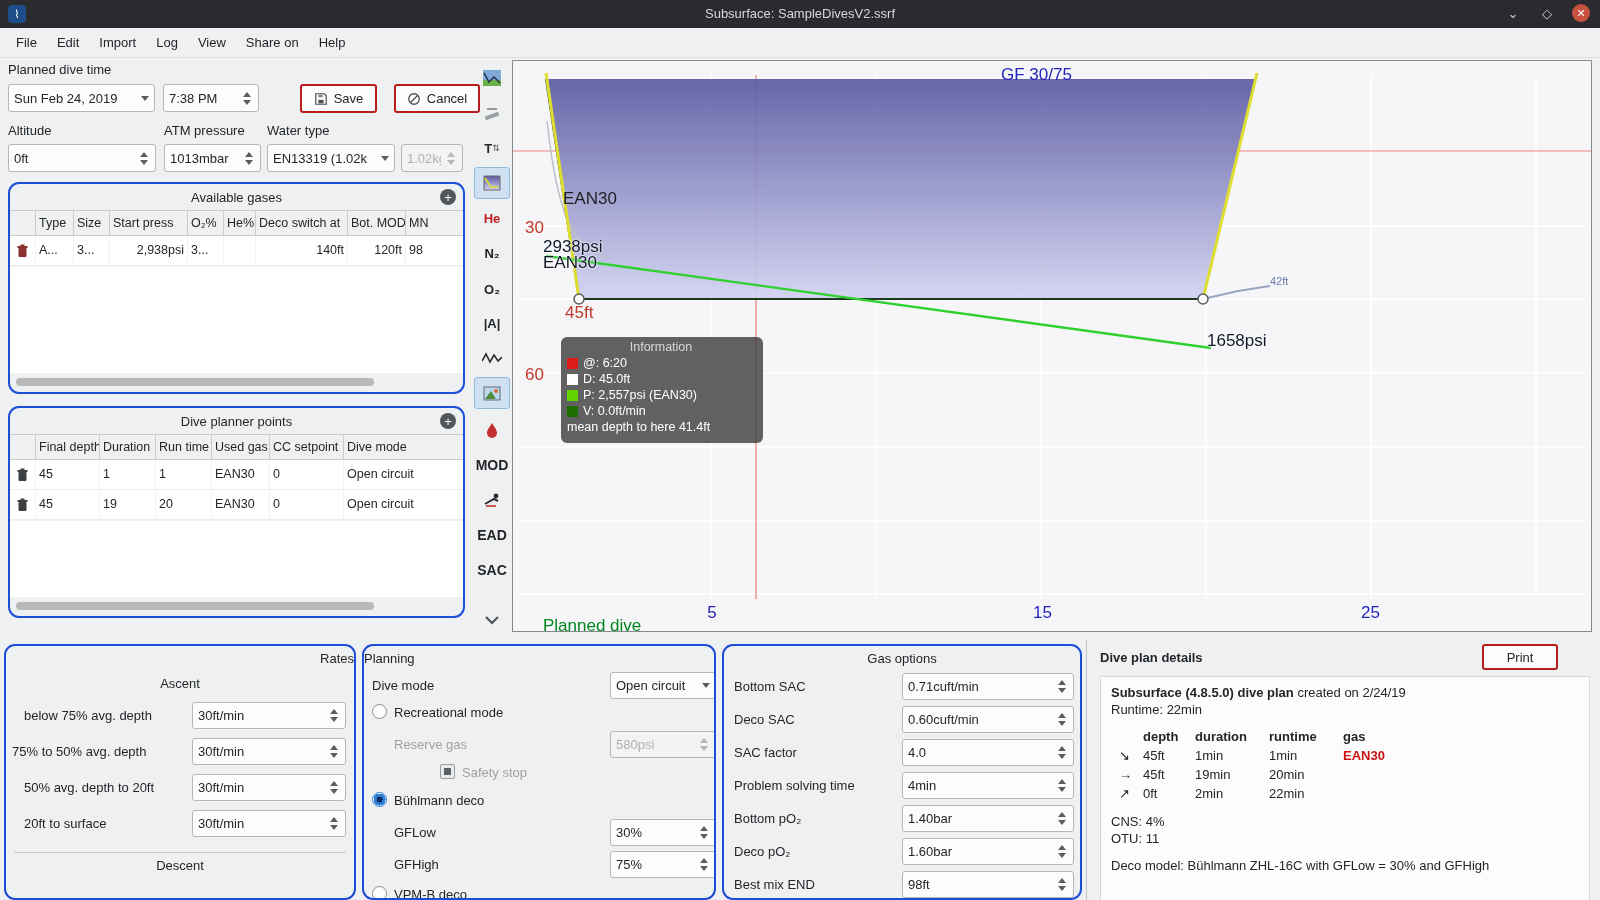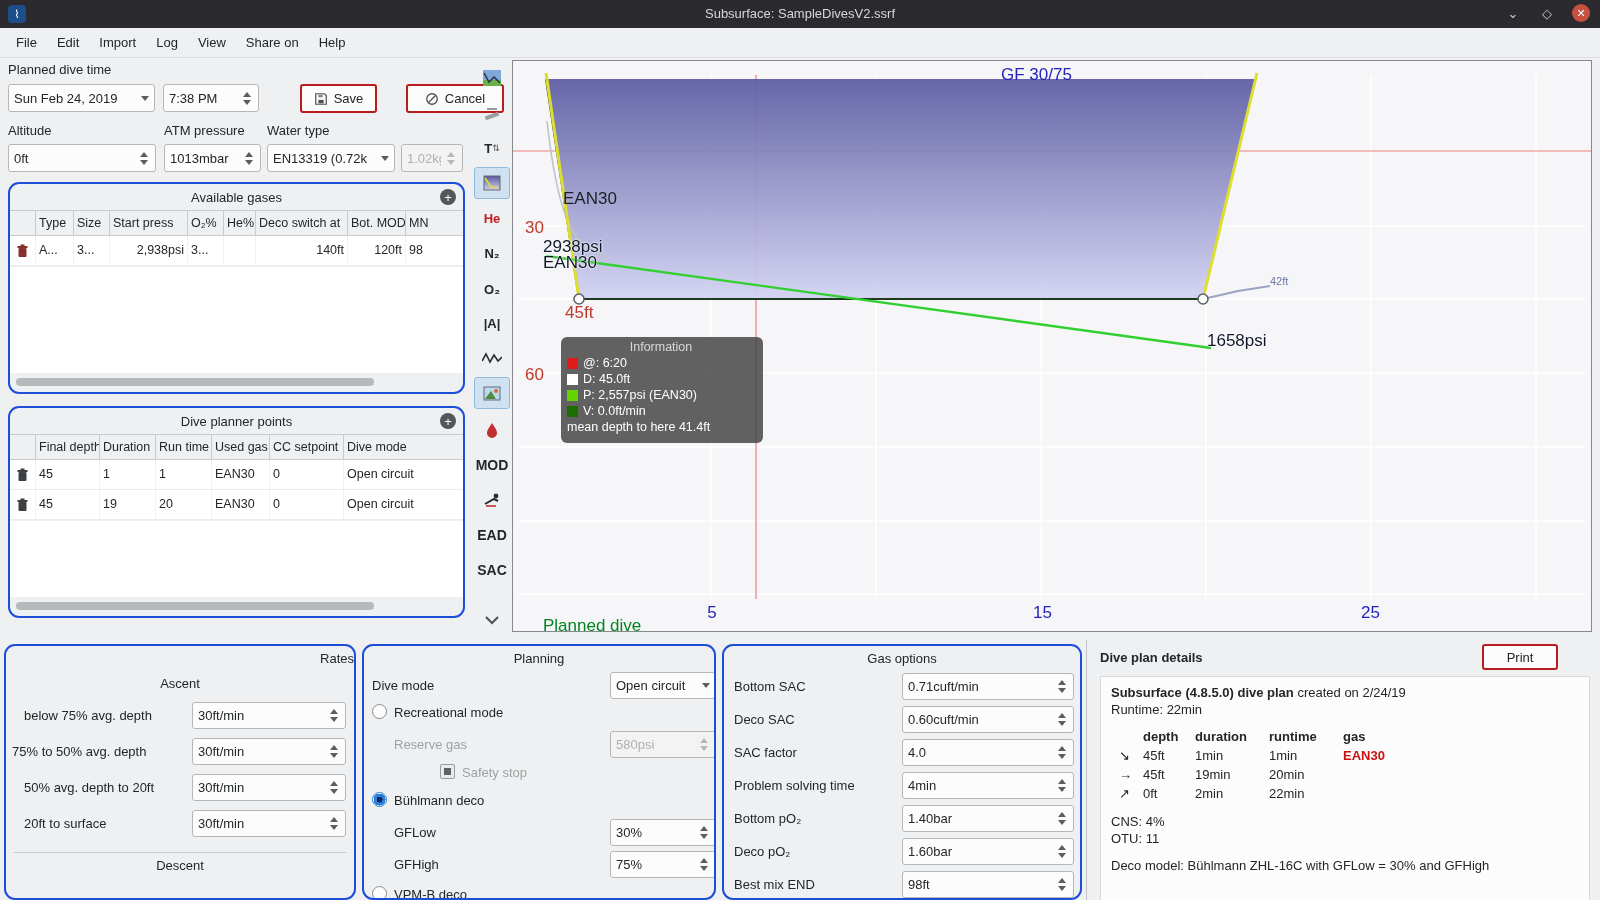"Cancel" button.btn { left: 406px -> 394px; width: 98px -> 86px }
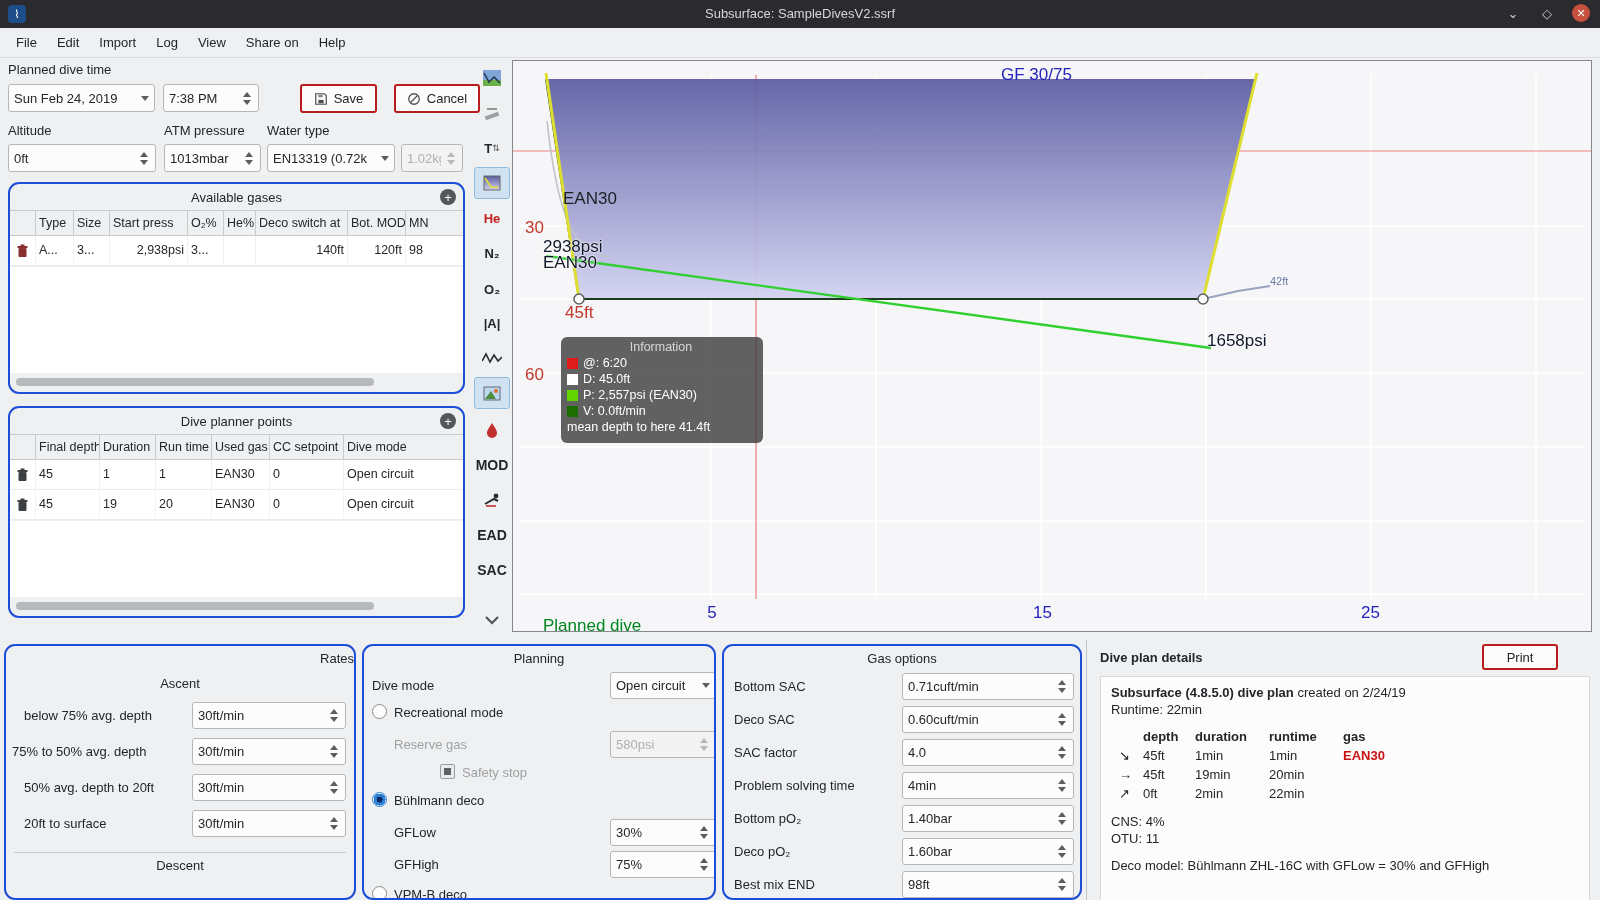"EN13319 (0.72k" span.ctext { text: 0.72k -> 1.02k }
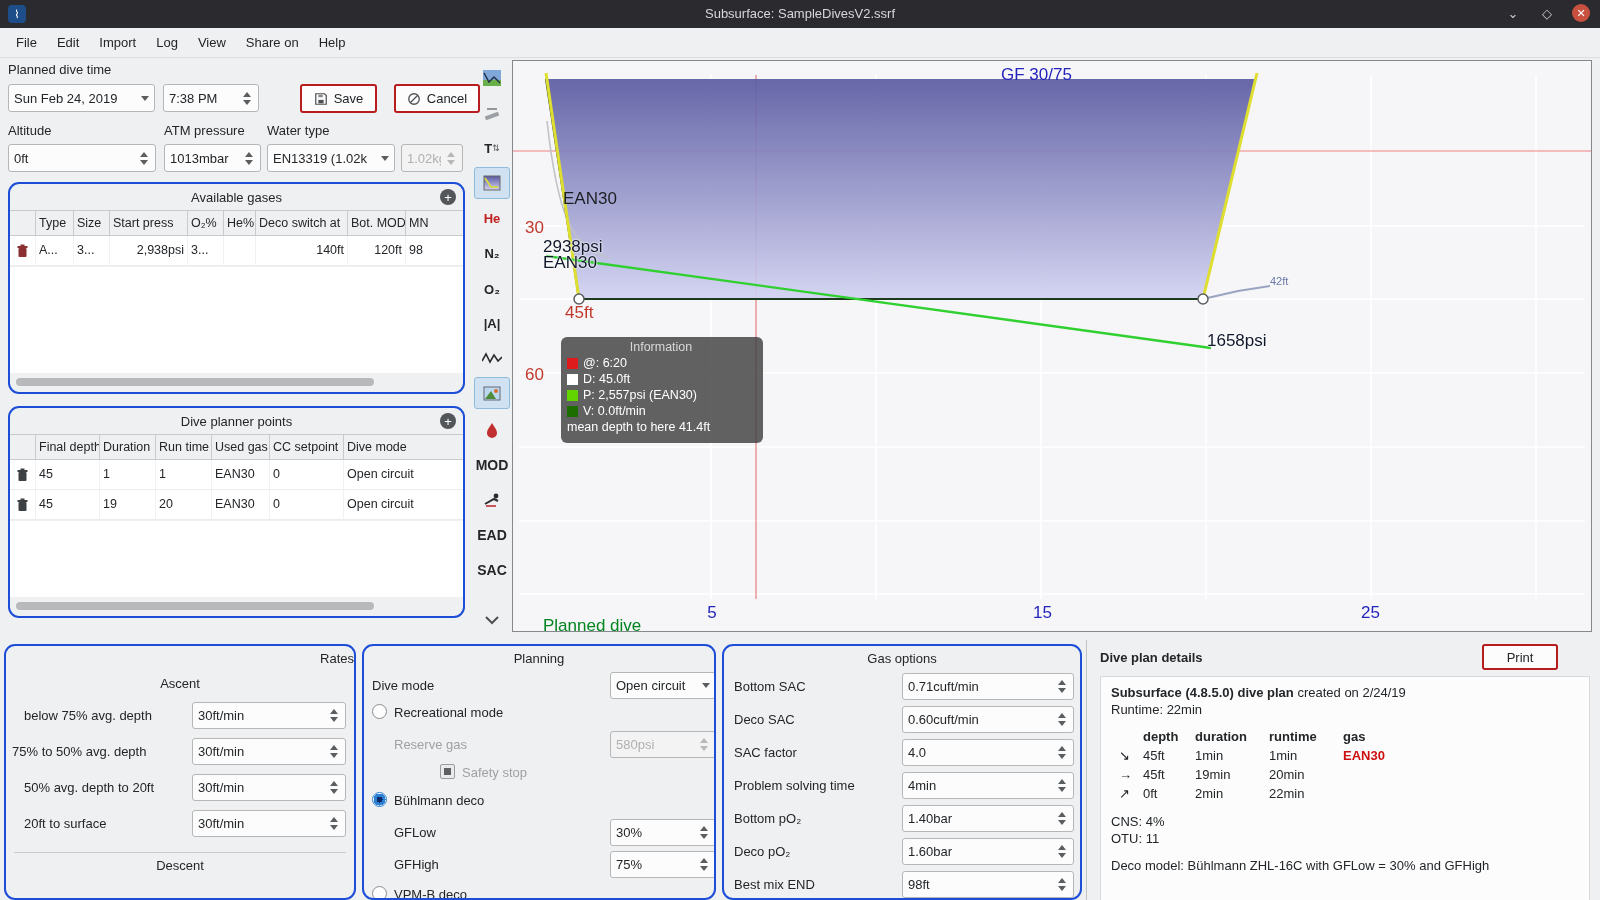"Planning" div { text-align: center -> left }
